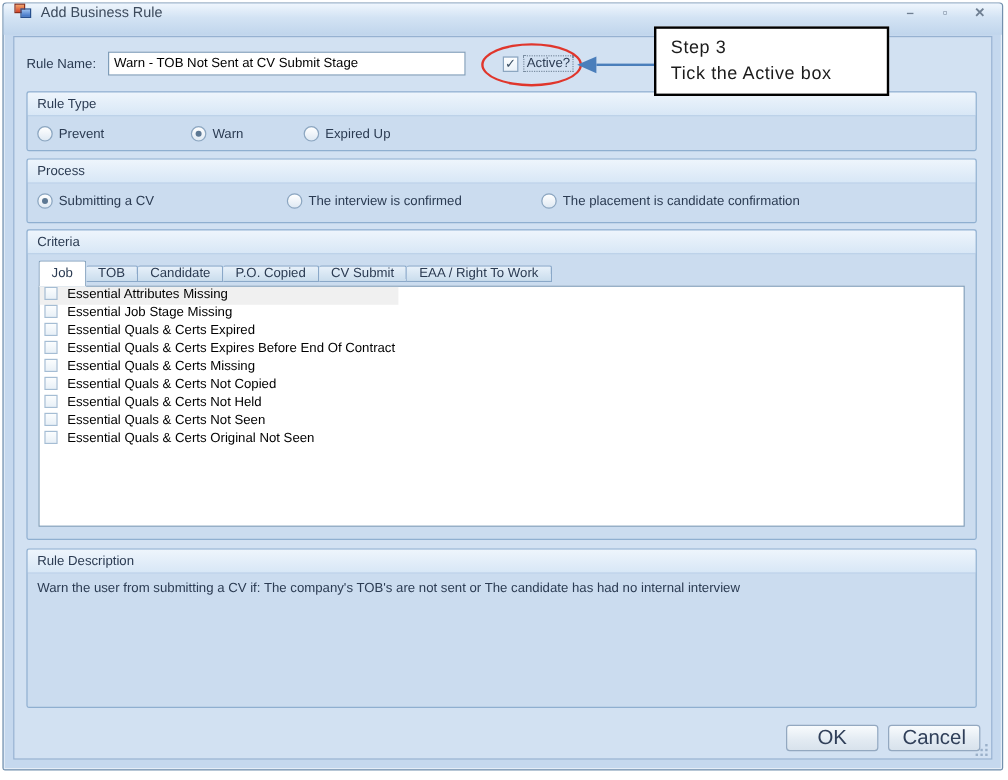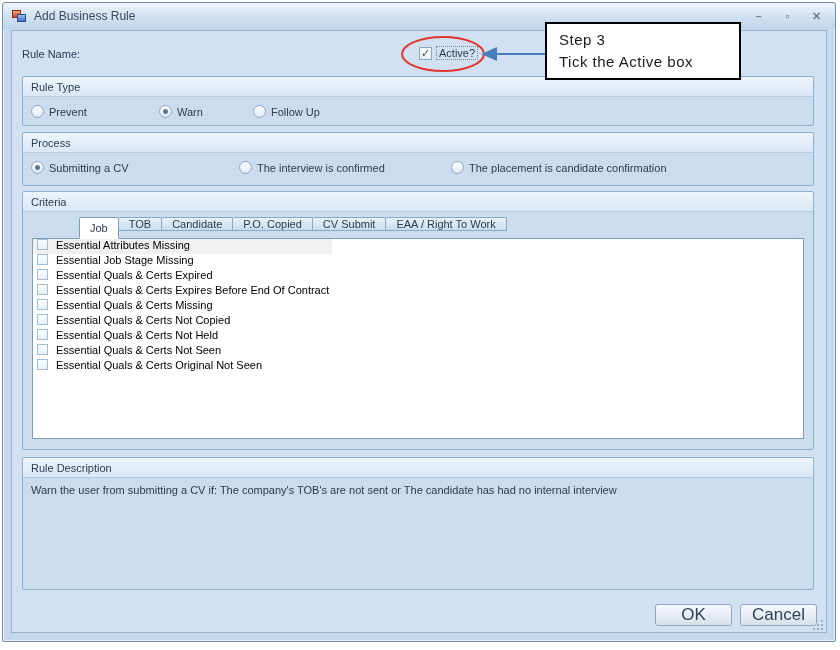"Add Business Rule" .titlebar { align-items: center -> flex-start }
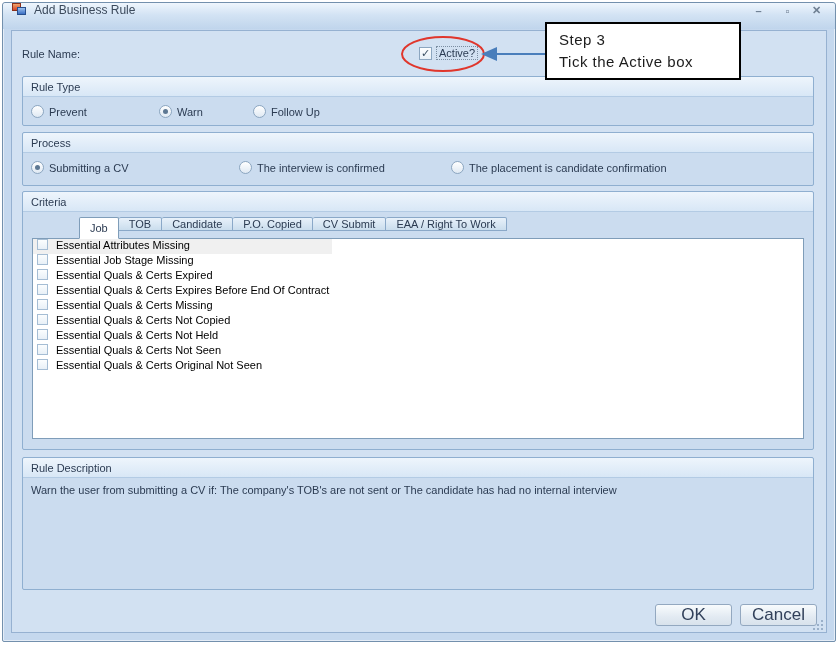"Warn - TOB Not Sent" input.rulename-input { html: none -> <input> }
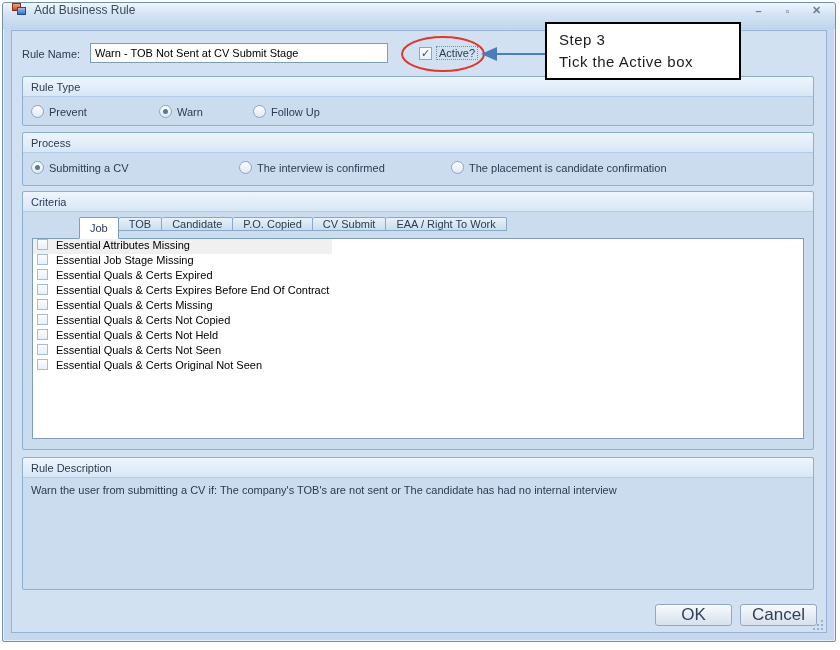"Follow Up" span.lbl { text: Follow -> Expired }
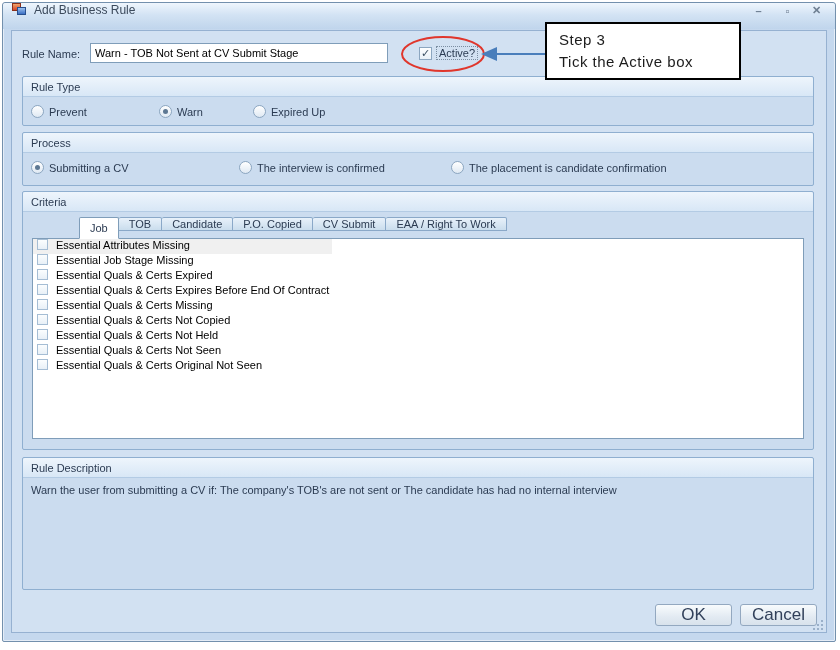"Job" .tabs { align-items: flex-start -> center; margin-left: 47px -> none }
